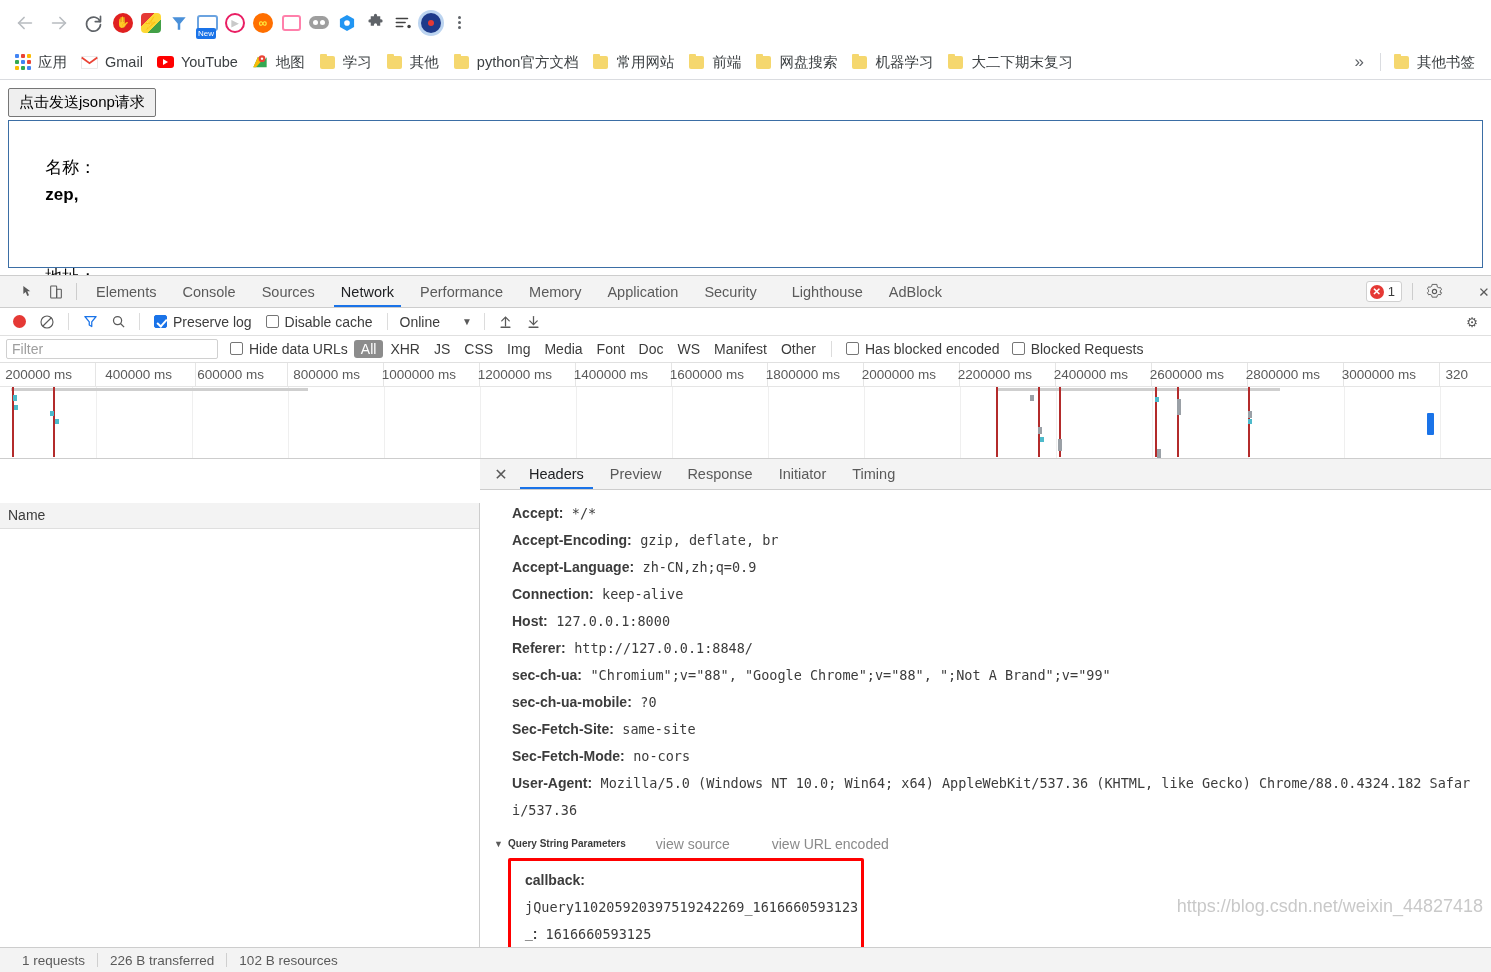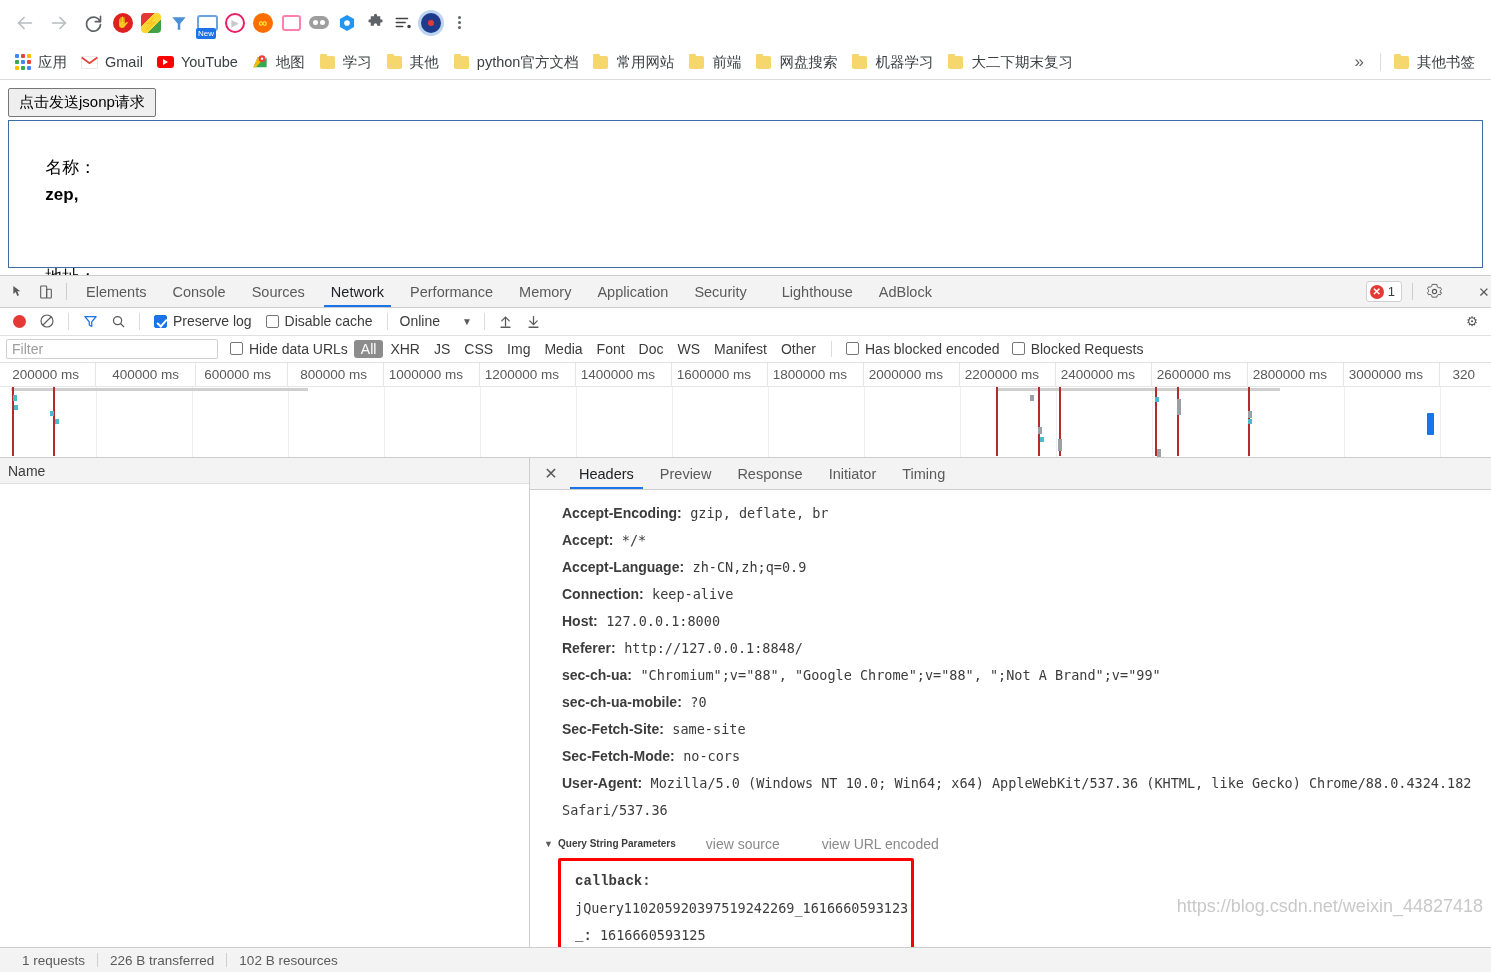"Elements" .dt-tabbar { padding-left: 4px -> 14px }
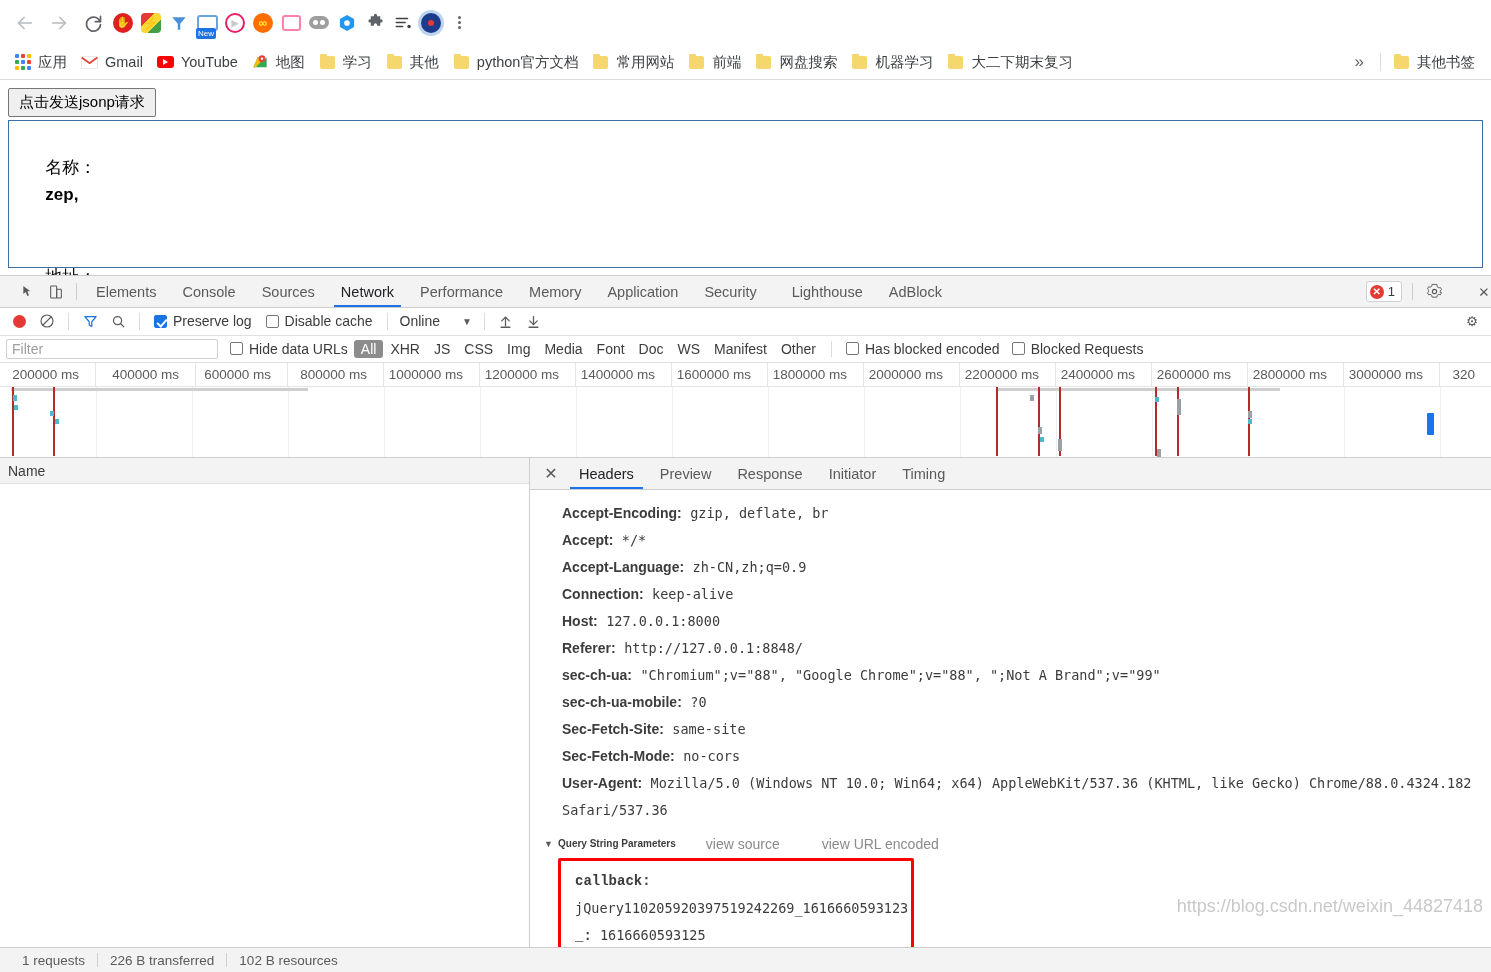"200000 ms" .ov-tick { padding-right: 16px -> 23px }
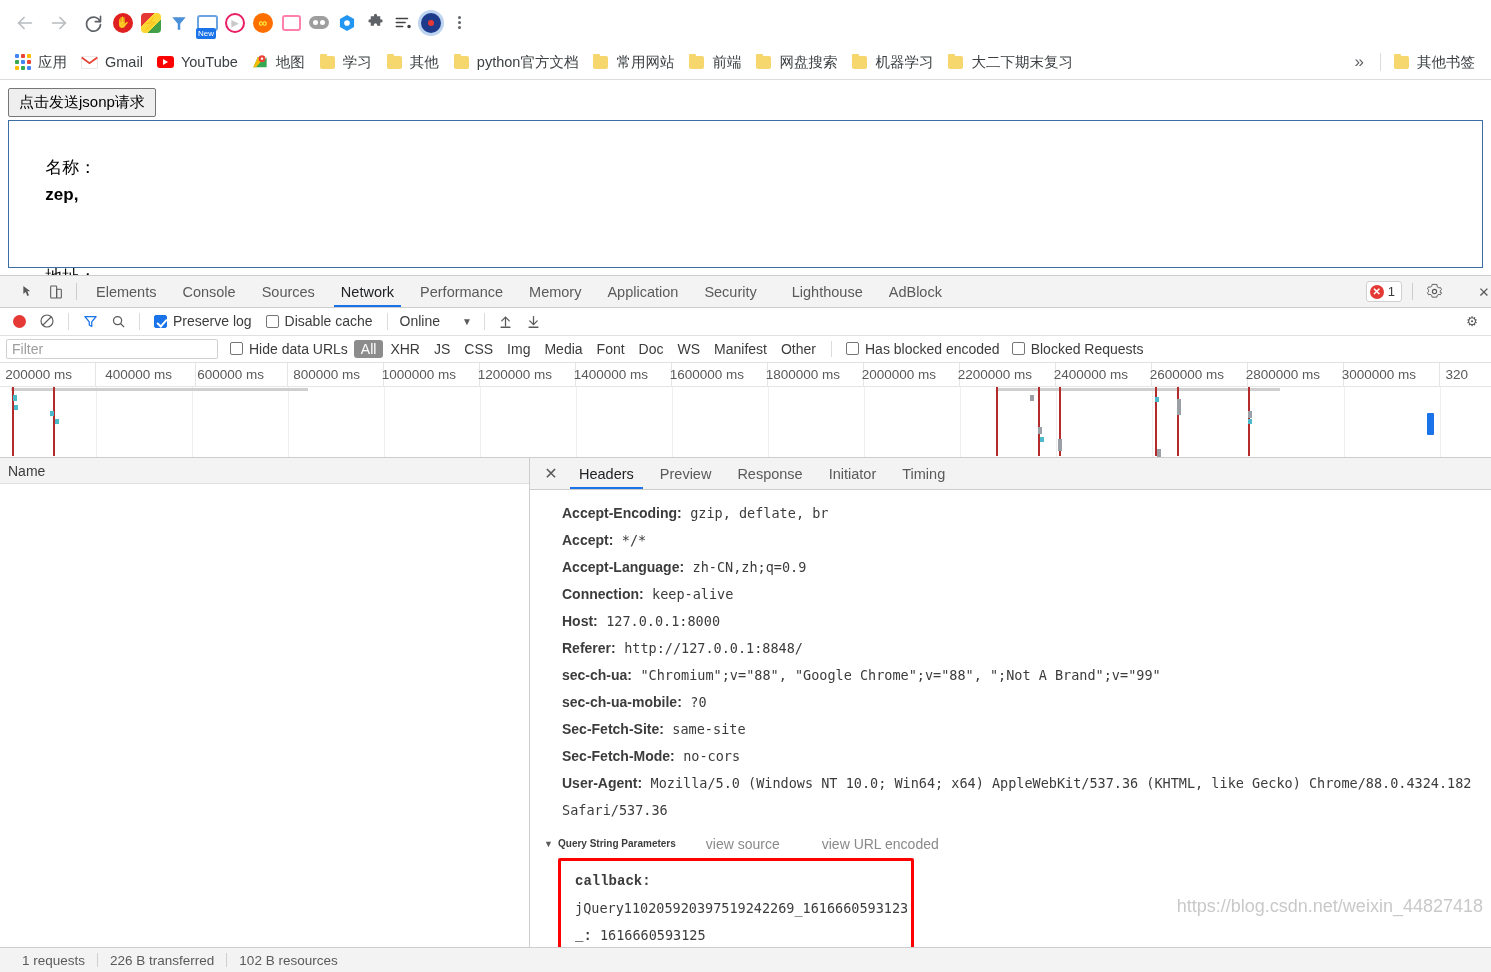"Name" .pane-left { margin-top: none -> 44px; width: 530px -> 480px }
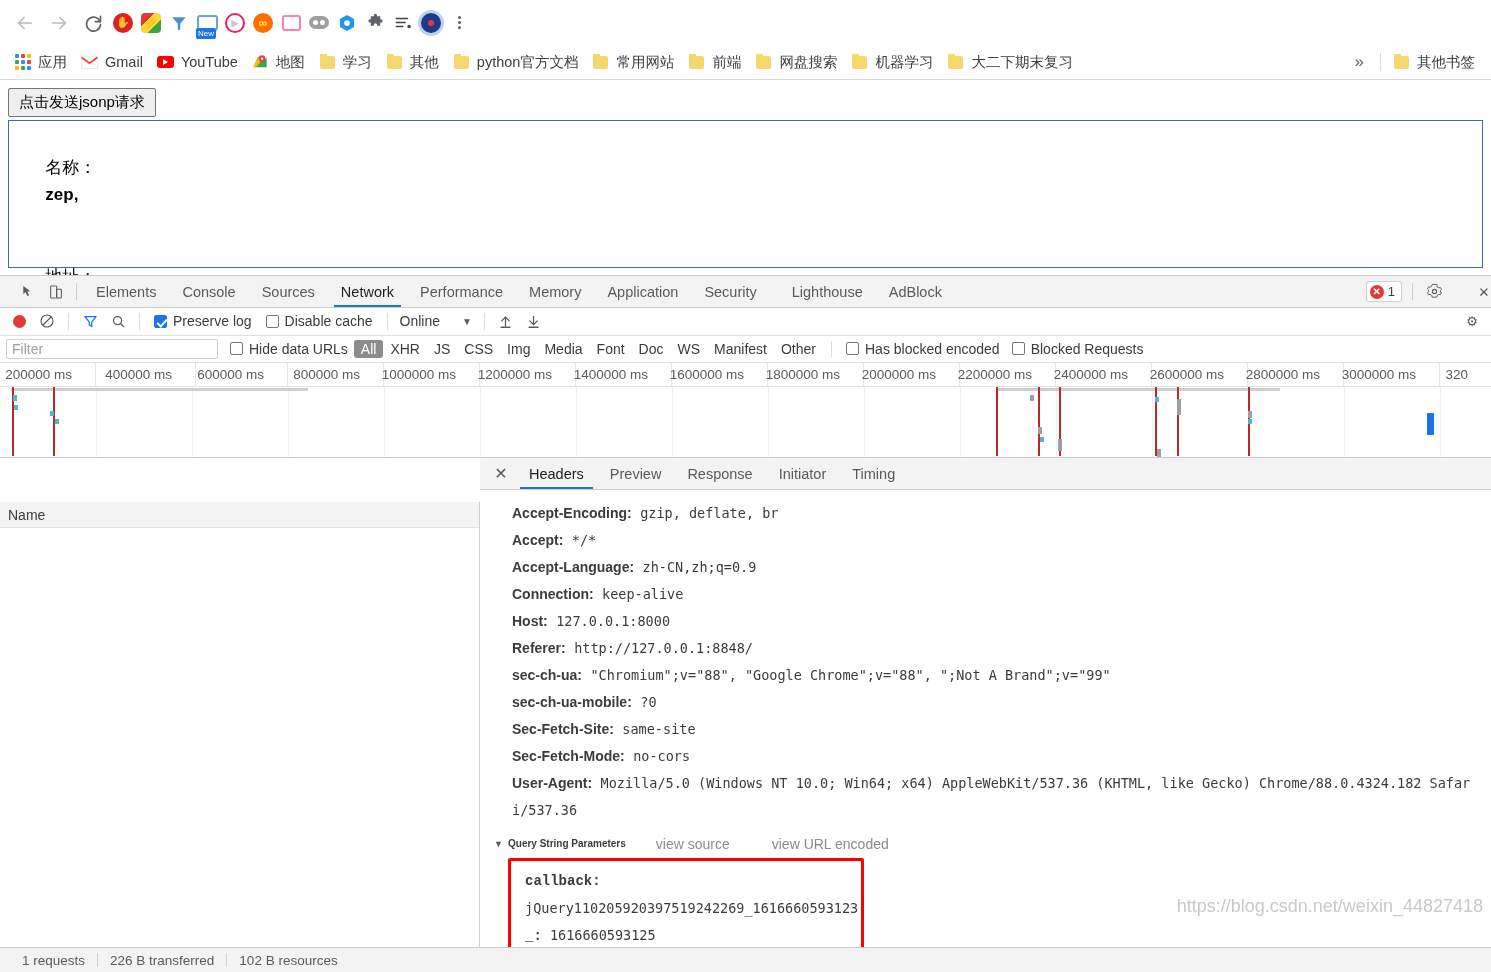"Accept-Encoding: gzip, deflate, br" div.hdr-line { order: before "Accept: */*" -> after "Accept: */*" }
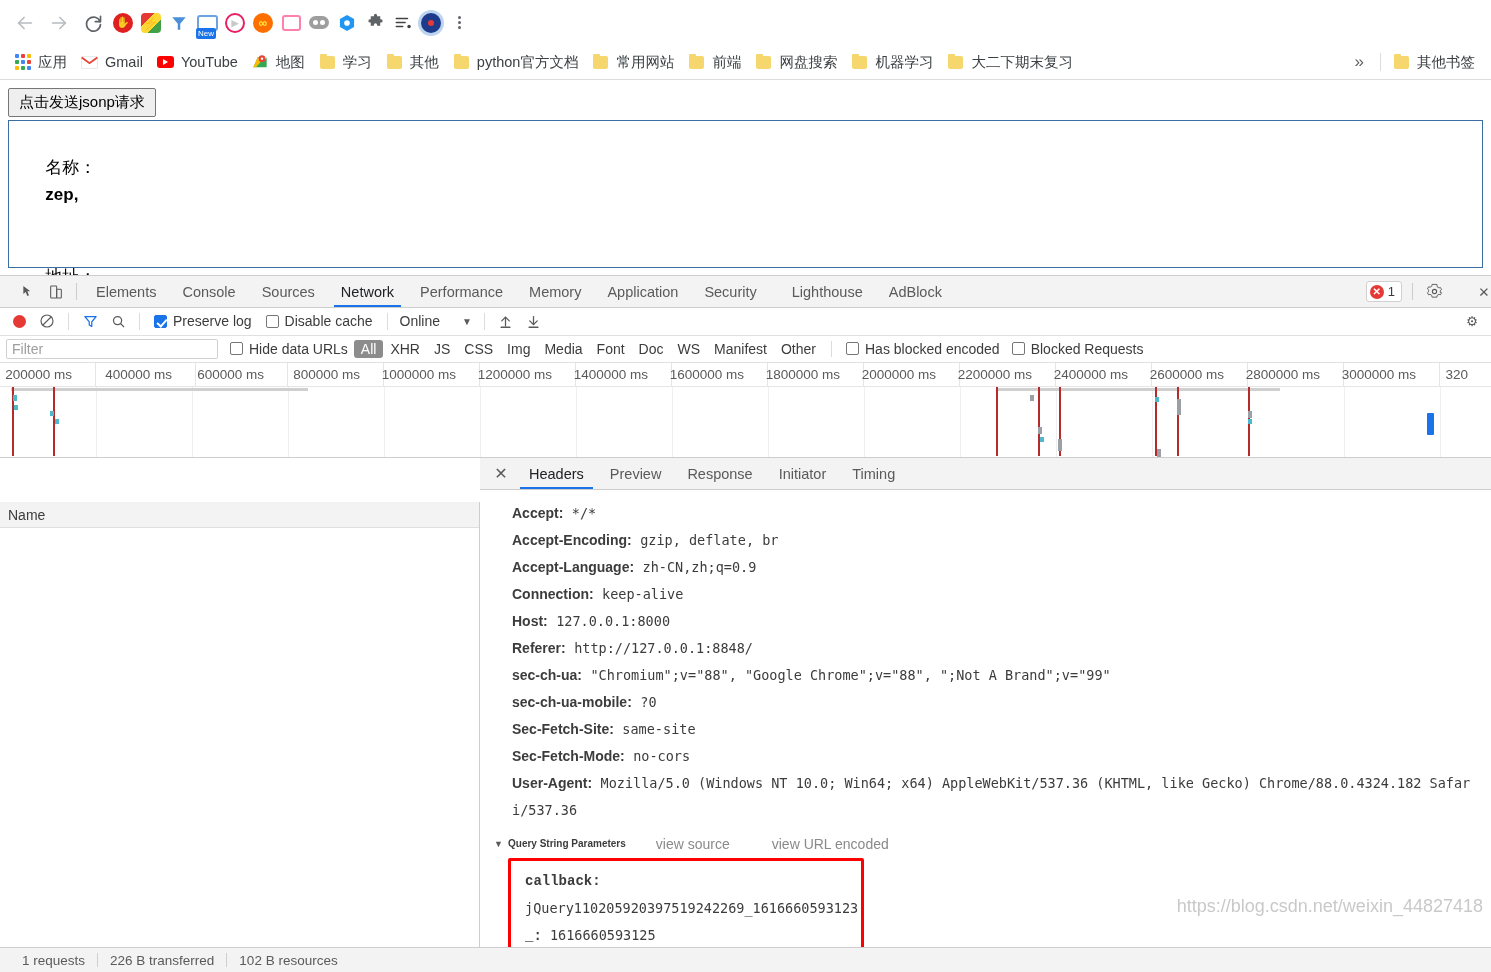"callback:" .qsp-key { font-family: Liberation Mono, monospace -> Liberation Sans, sans-serif }
